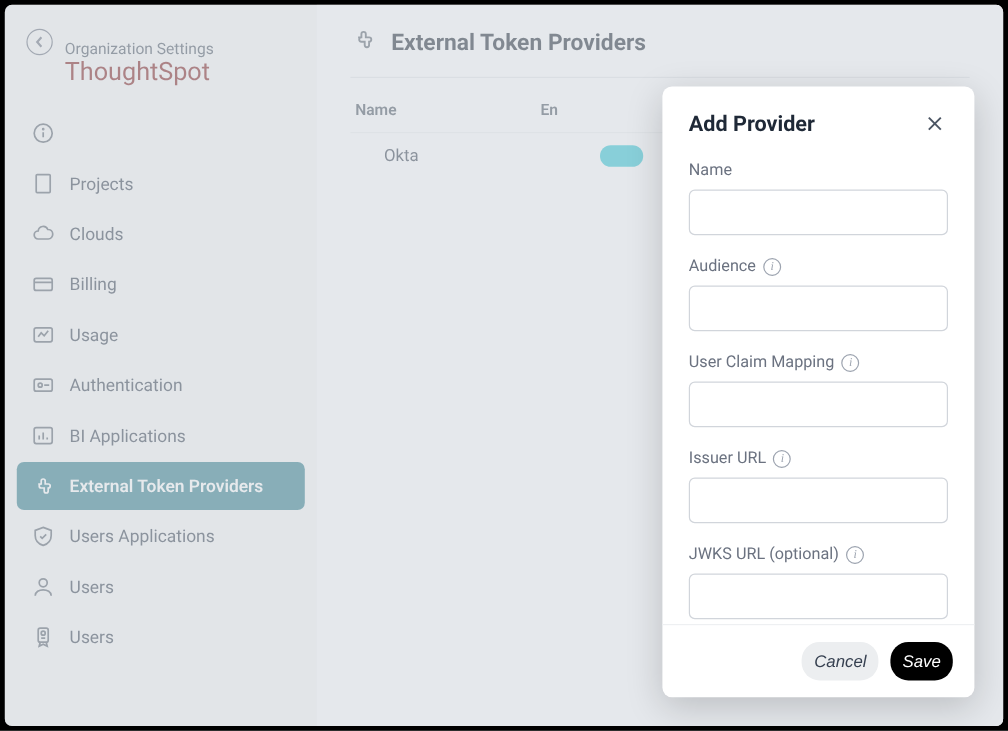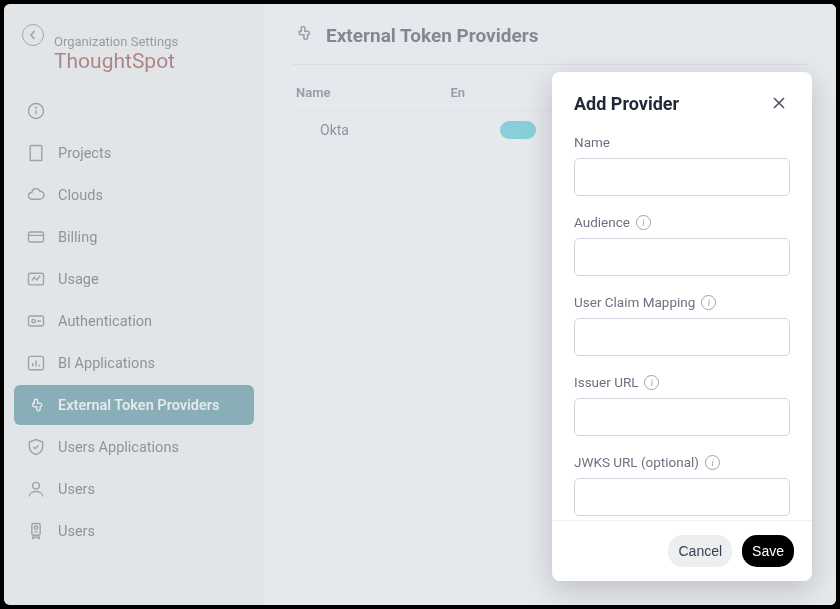"Cancel" .btn { font-style: none -> italic }
